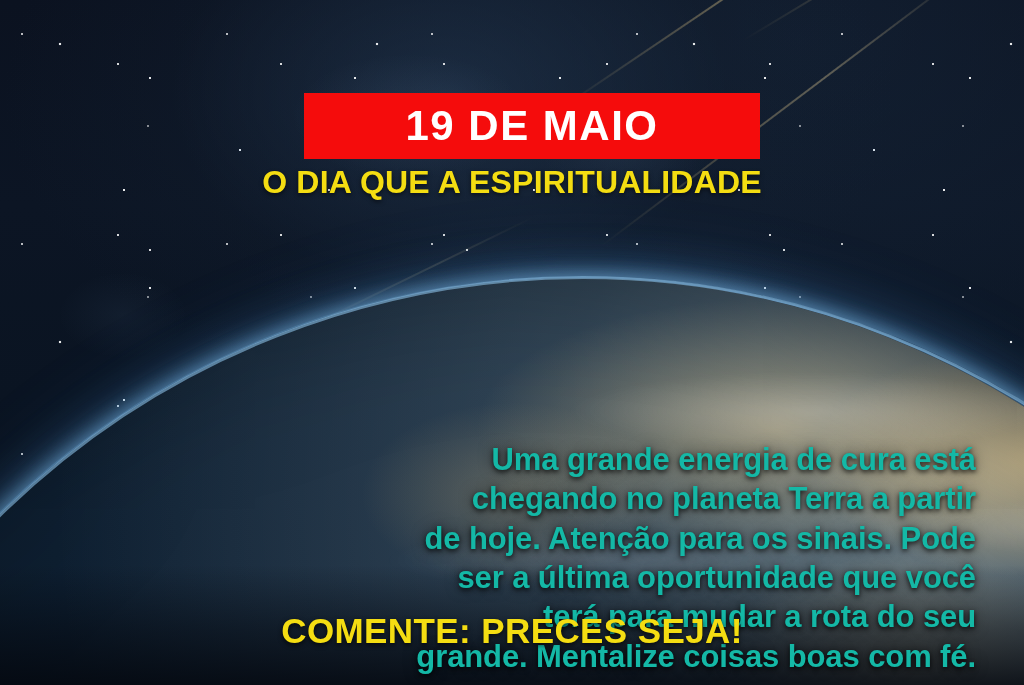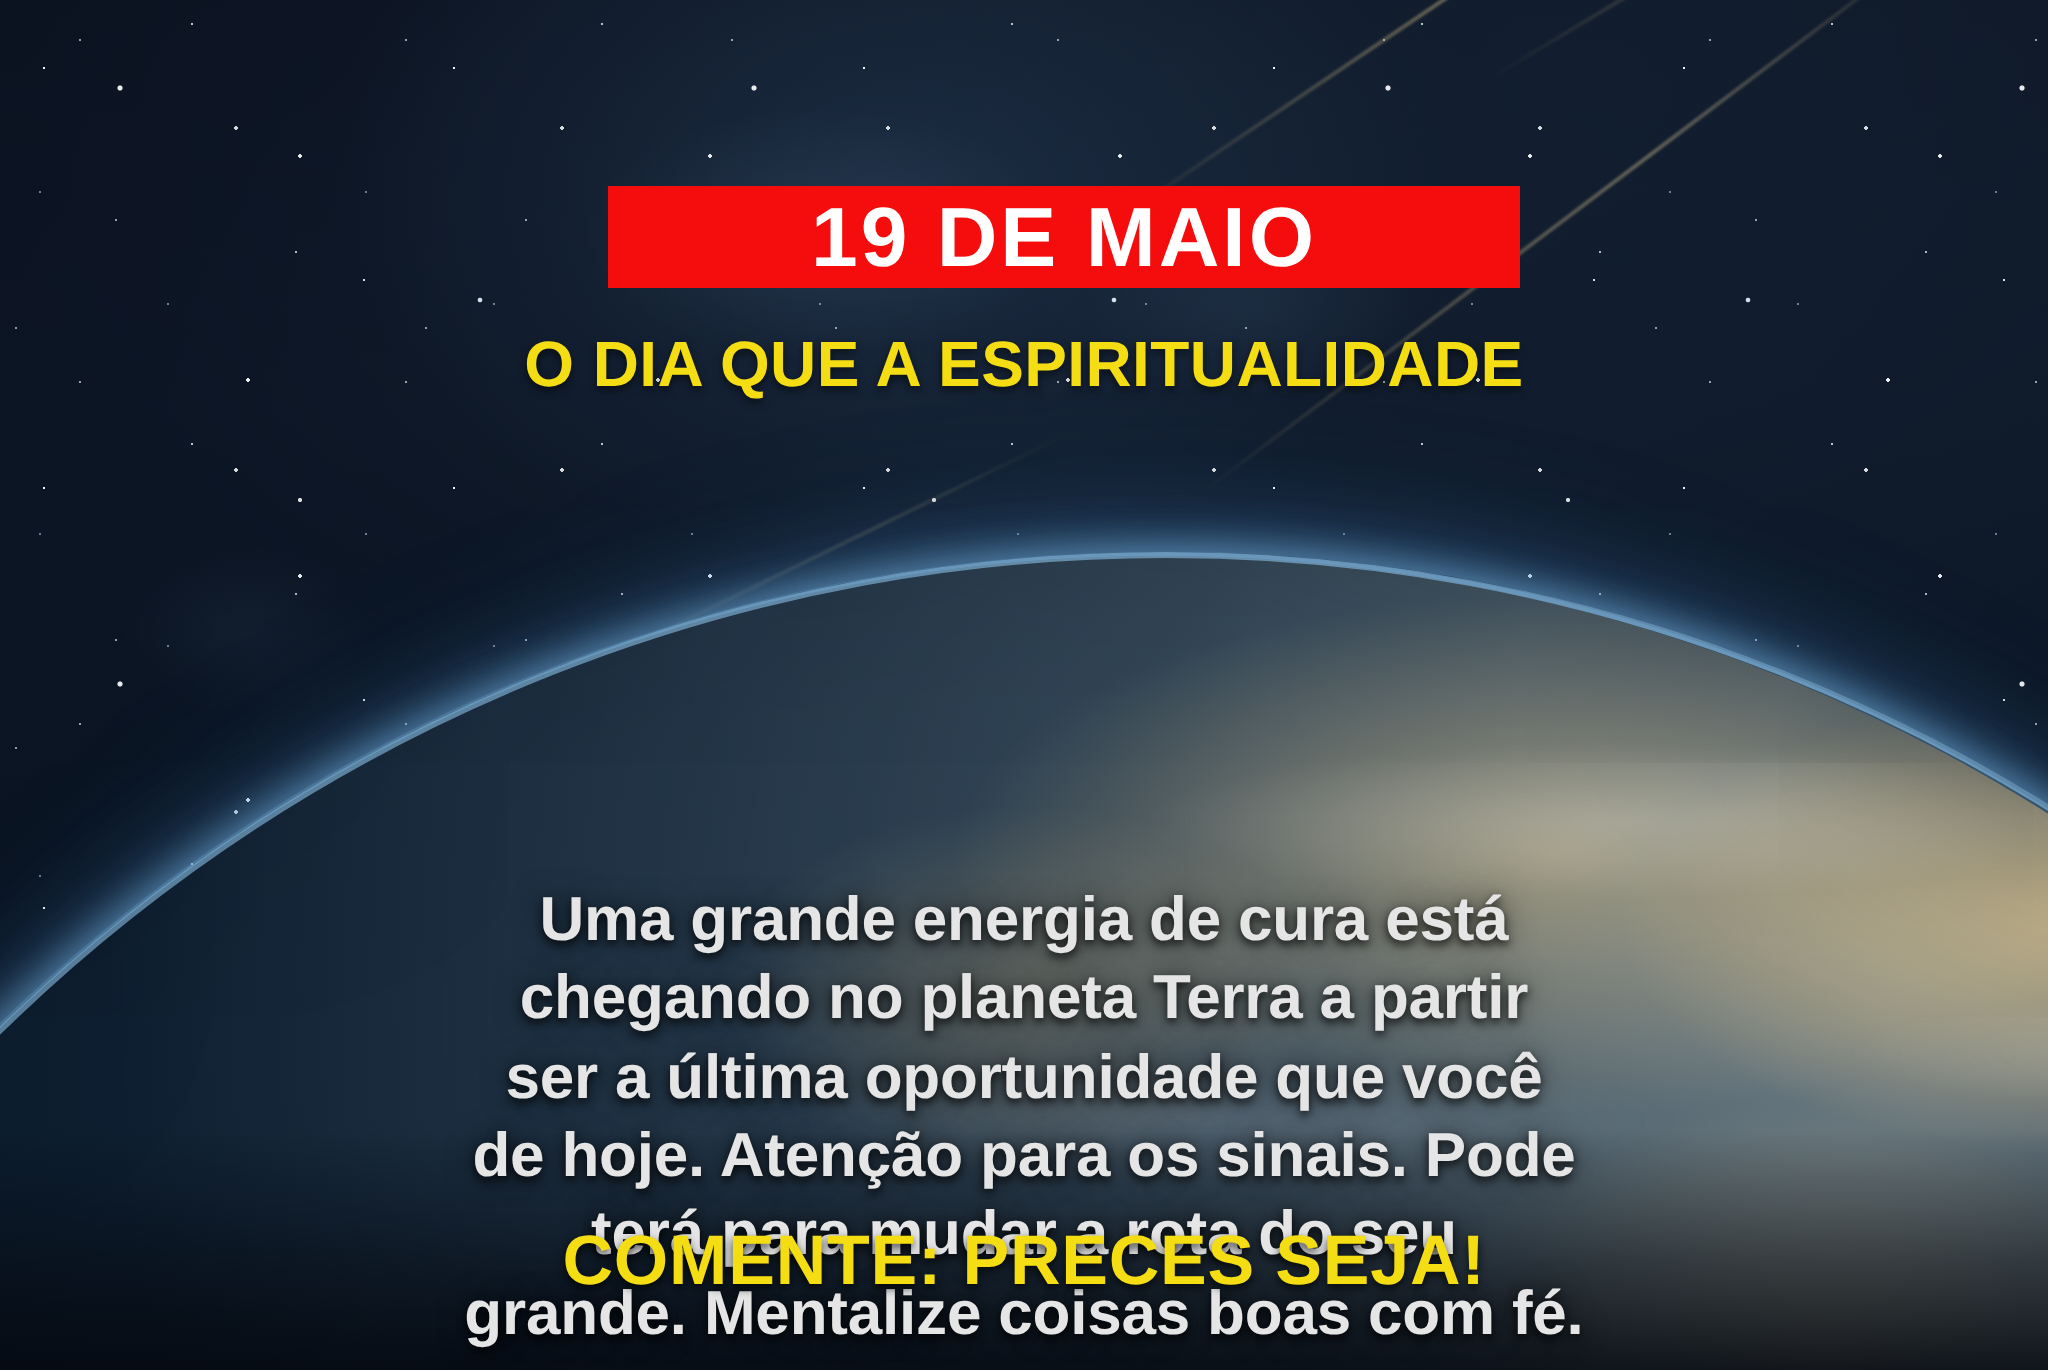"19 DE MAIO" .date-banner { height: 51px -> 66px }
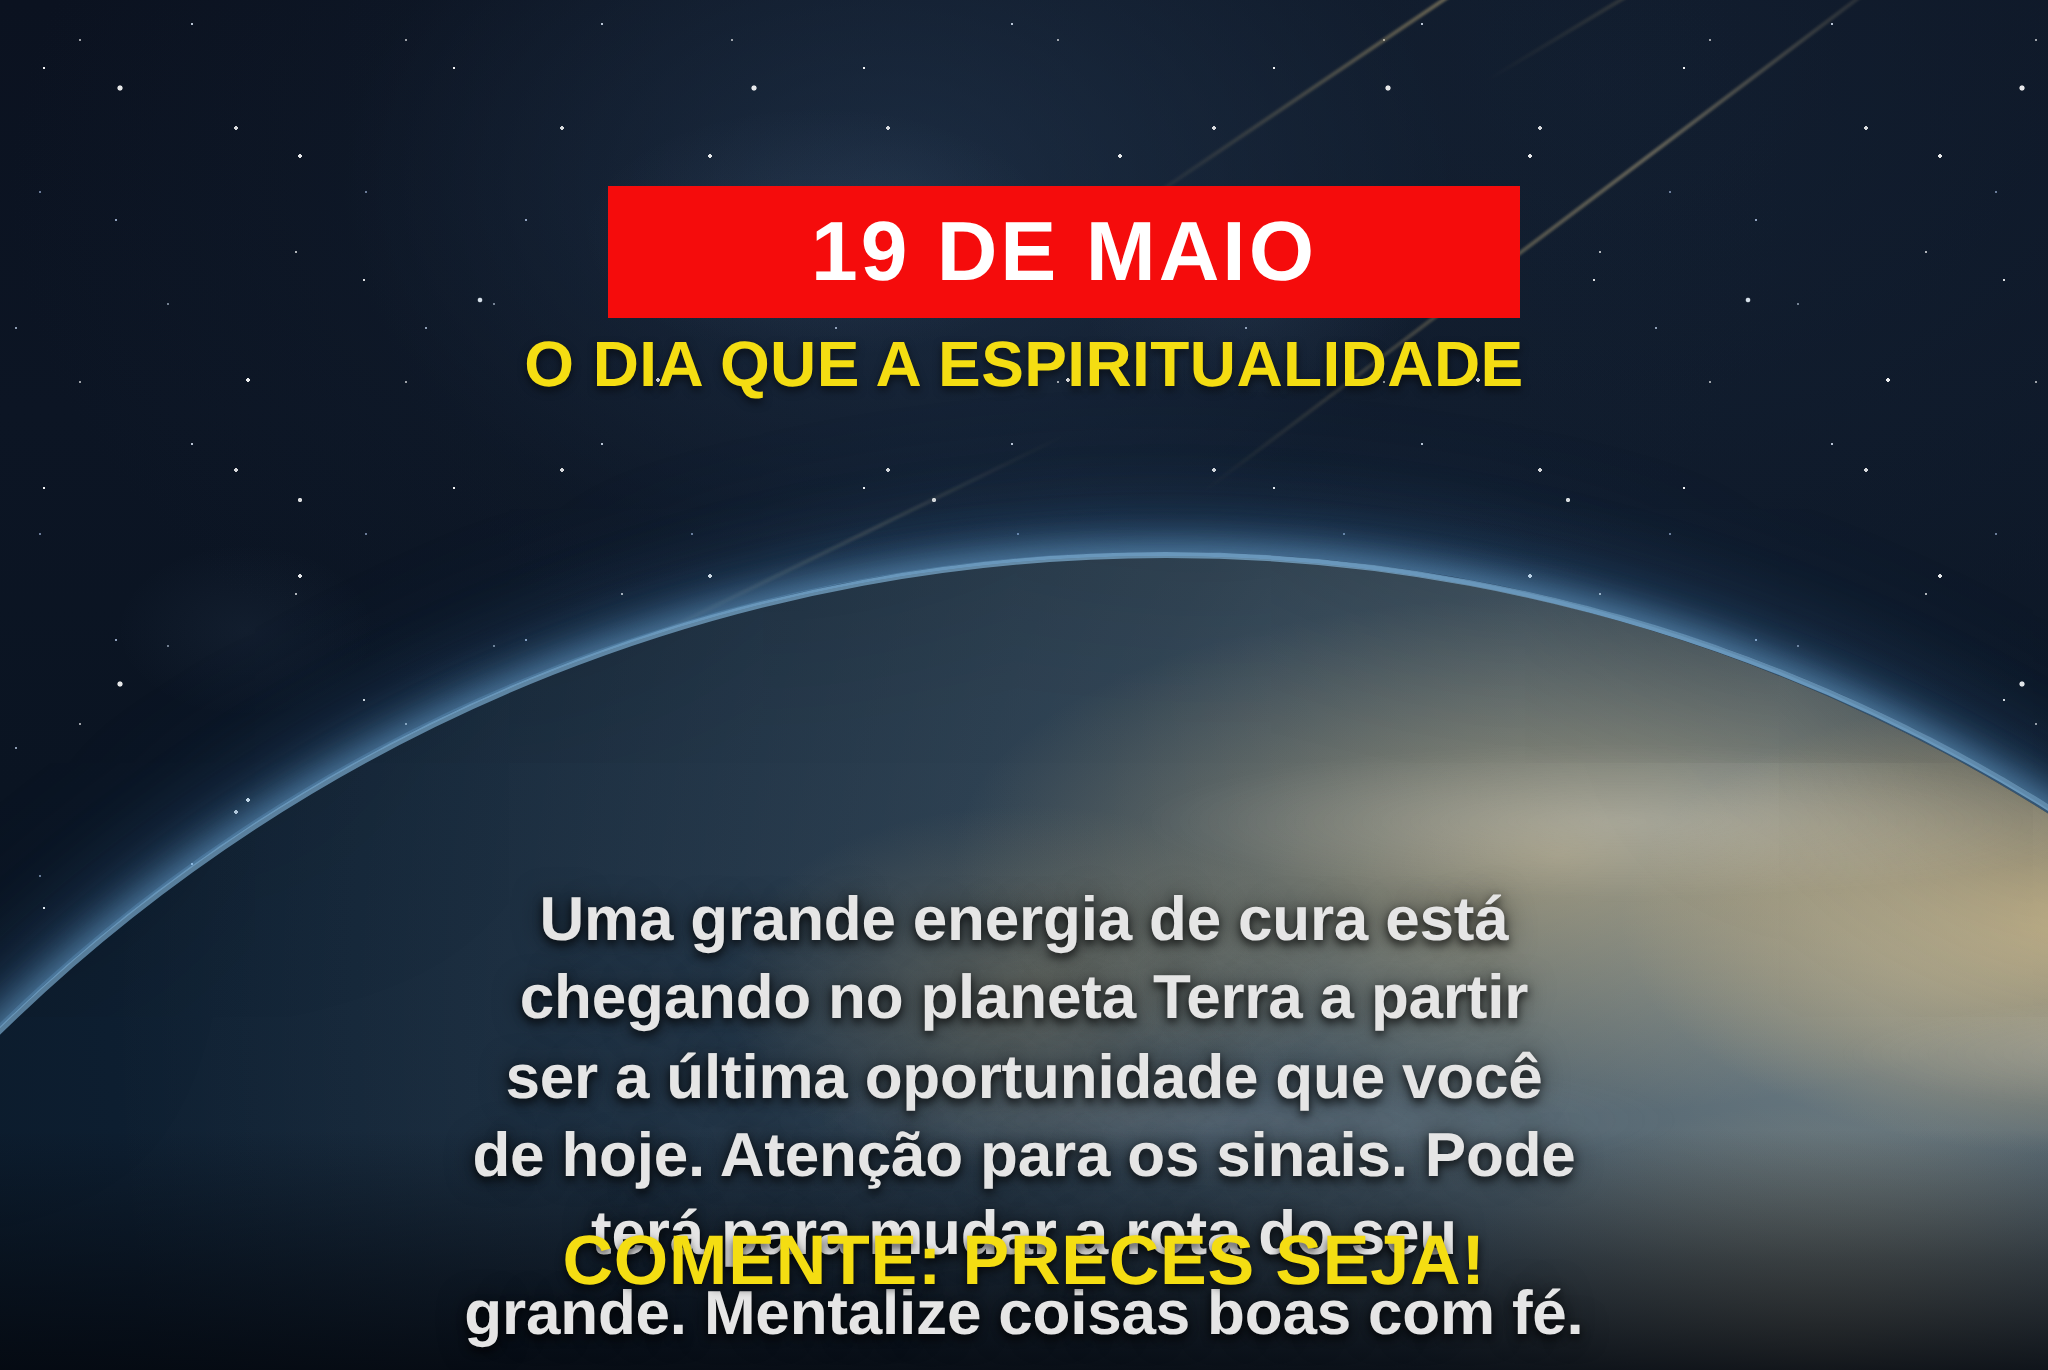"Uma grande energia de cura" .body-copy { color: #e5e5e5 -> #14b8a6; text-align: center -> right }
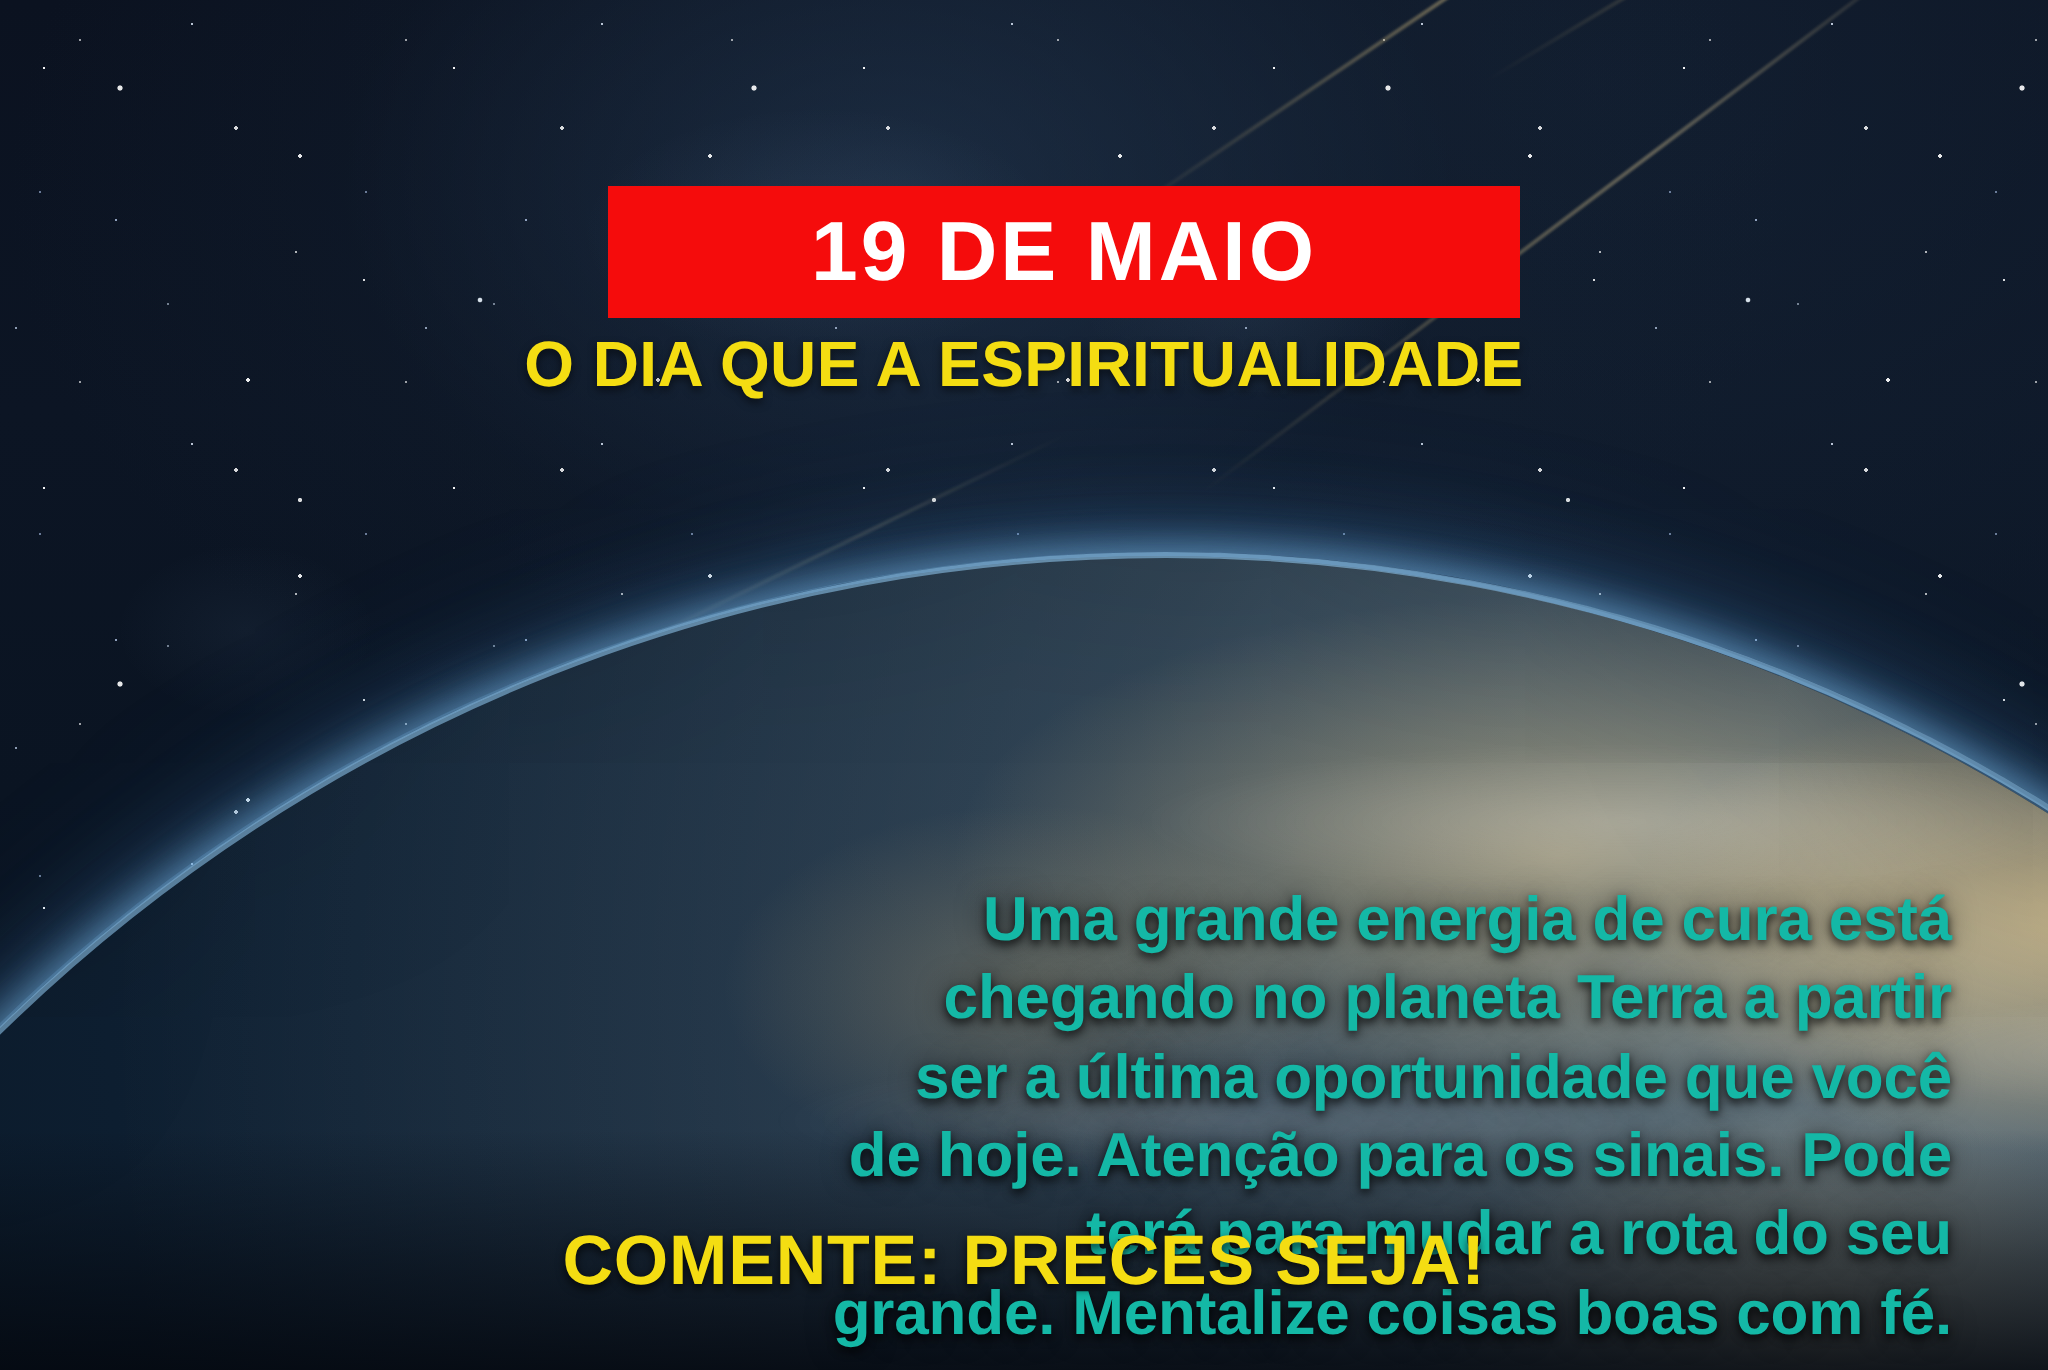"ser a última oportunidade que" span.l { order: before "de hoje. Atenção para os" -> after "de hoje. Atenção para os" }
